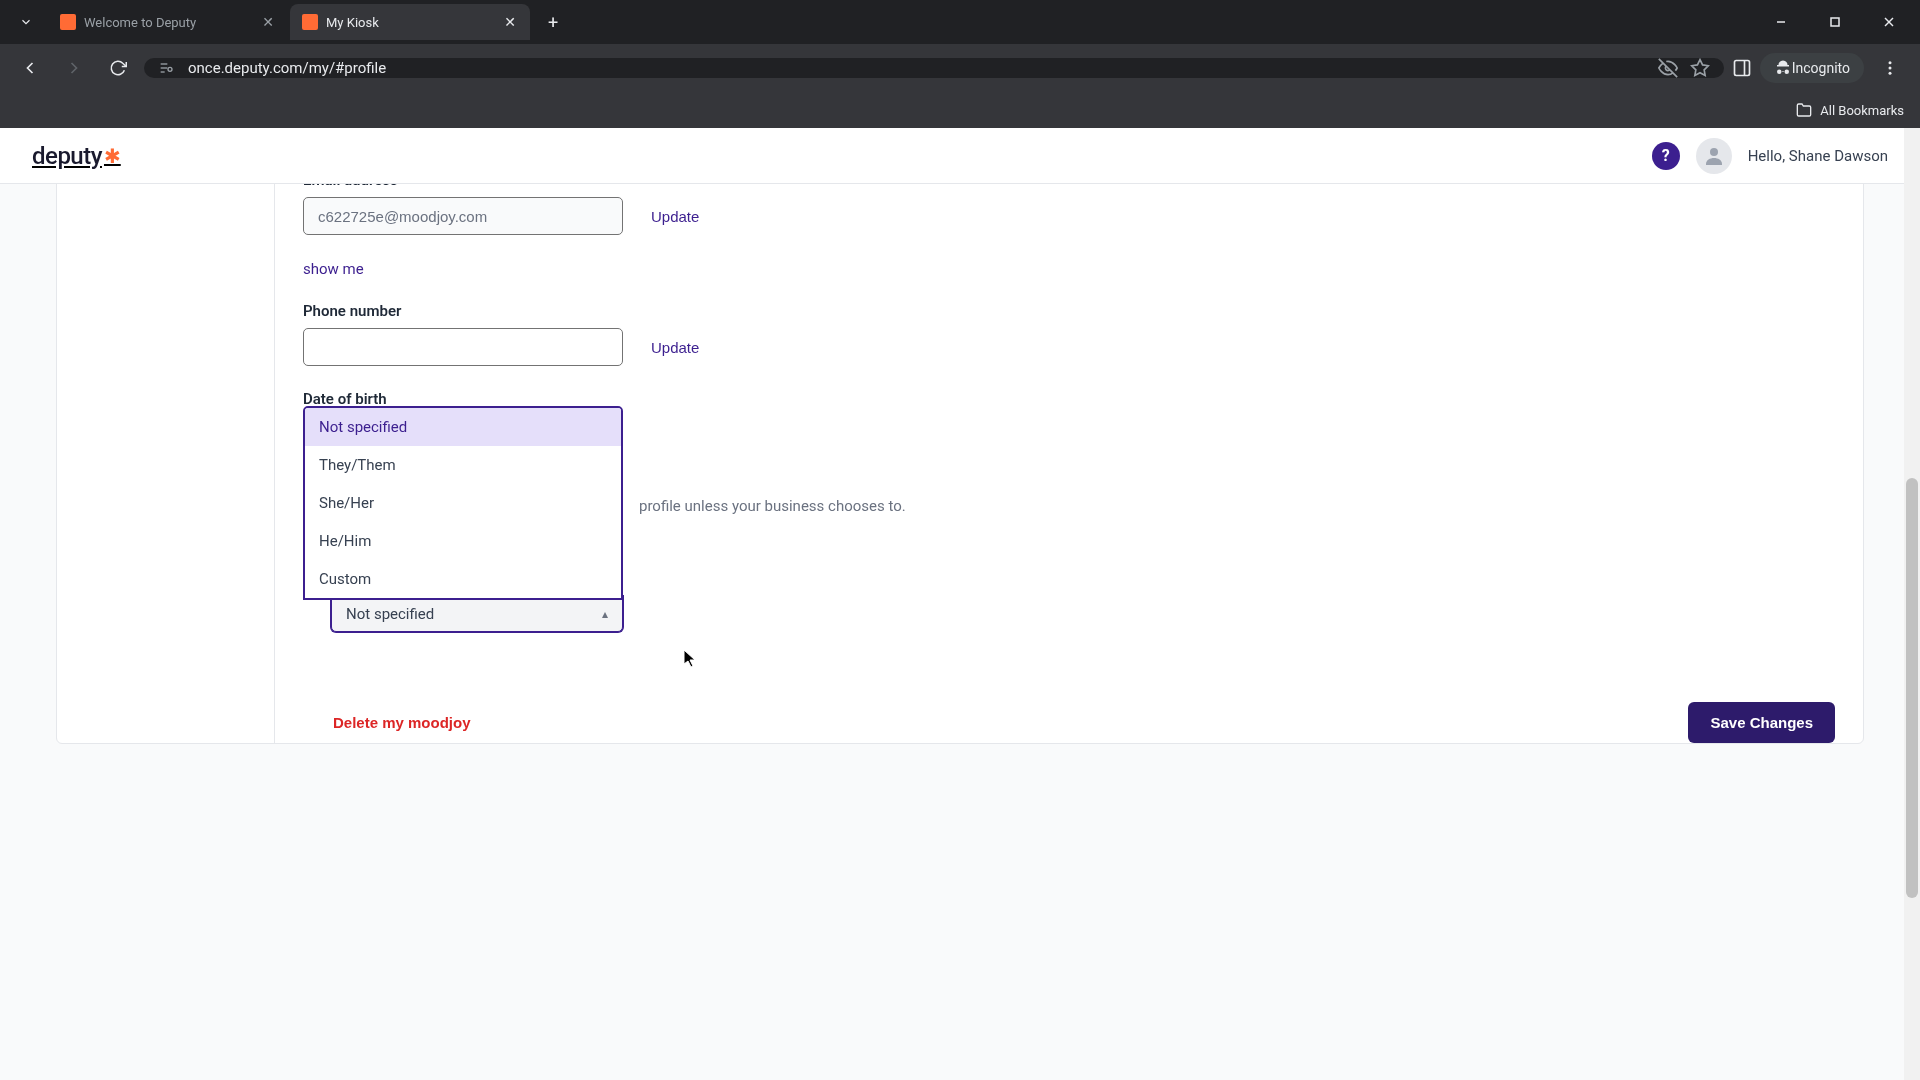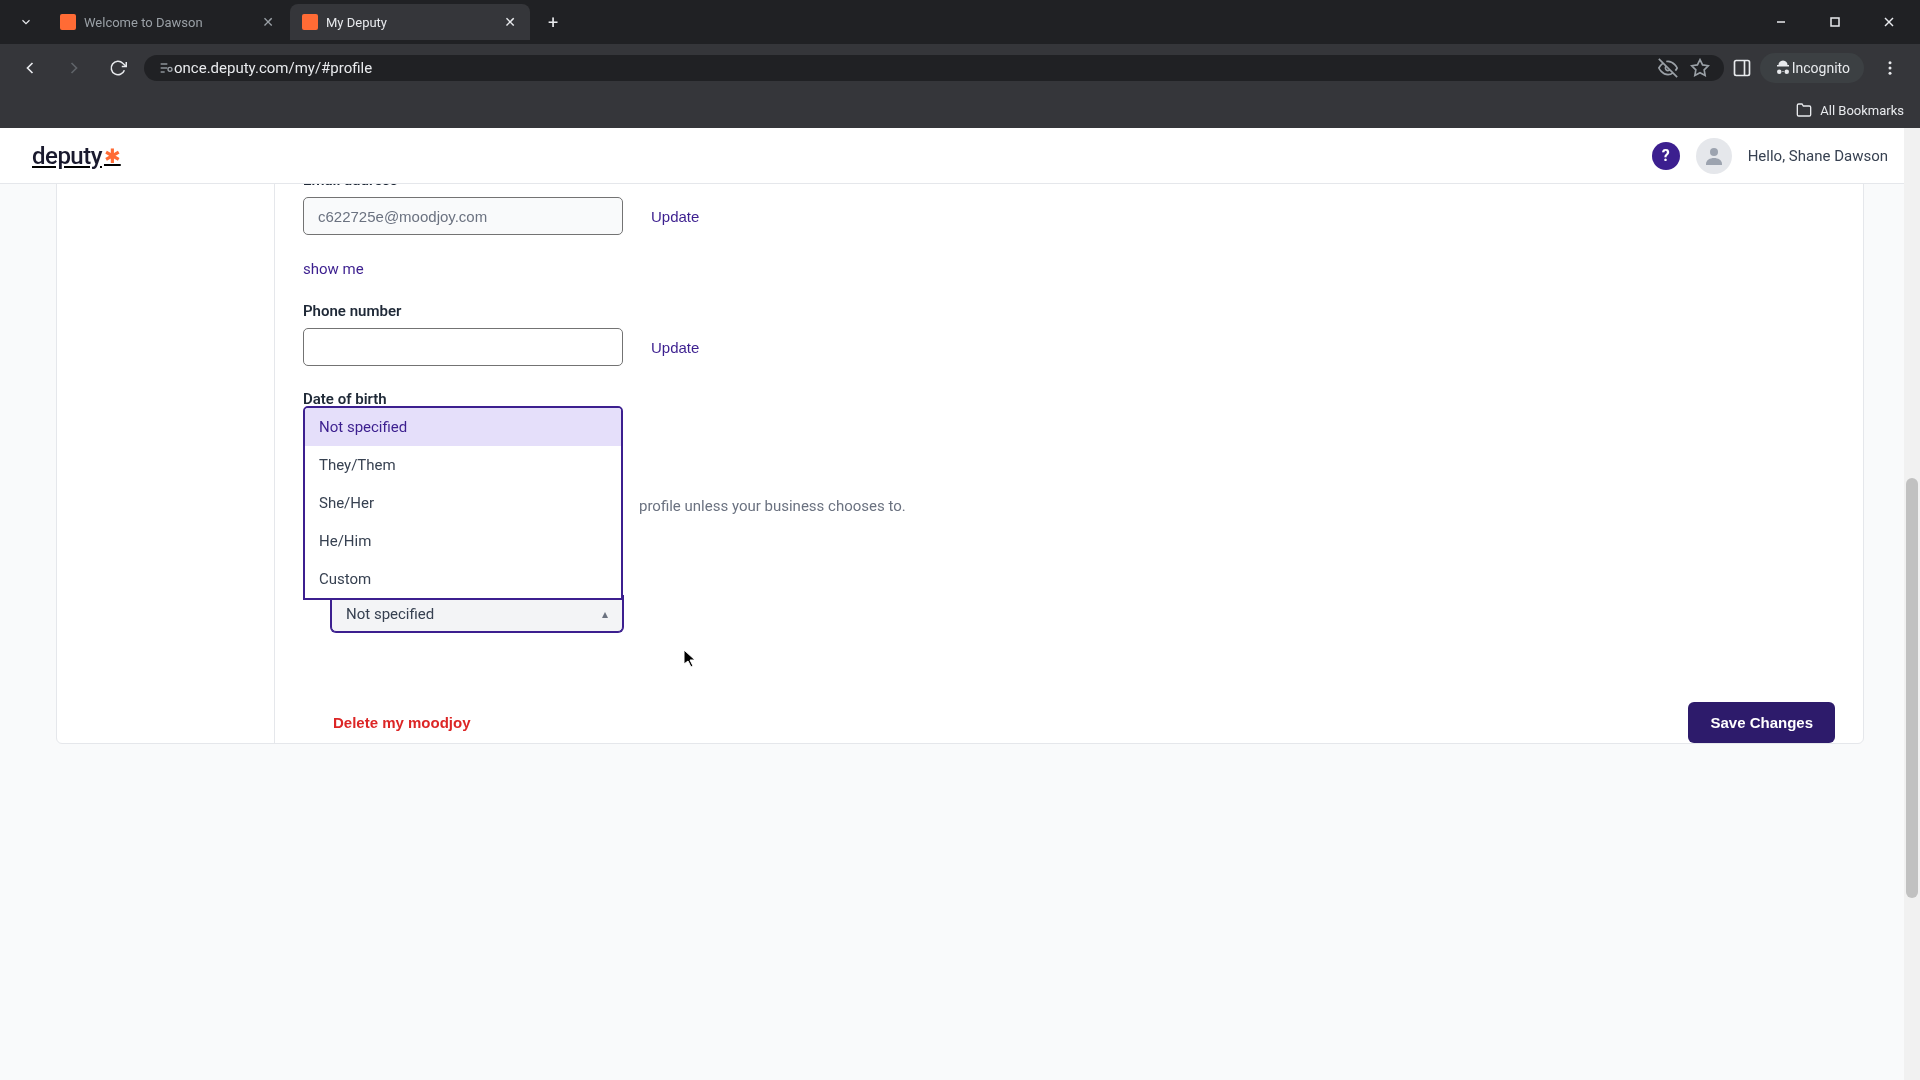"Welcome to Dawson" span.tab-title { text: Dawson -> Deputy }
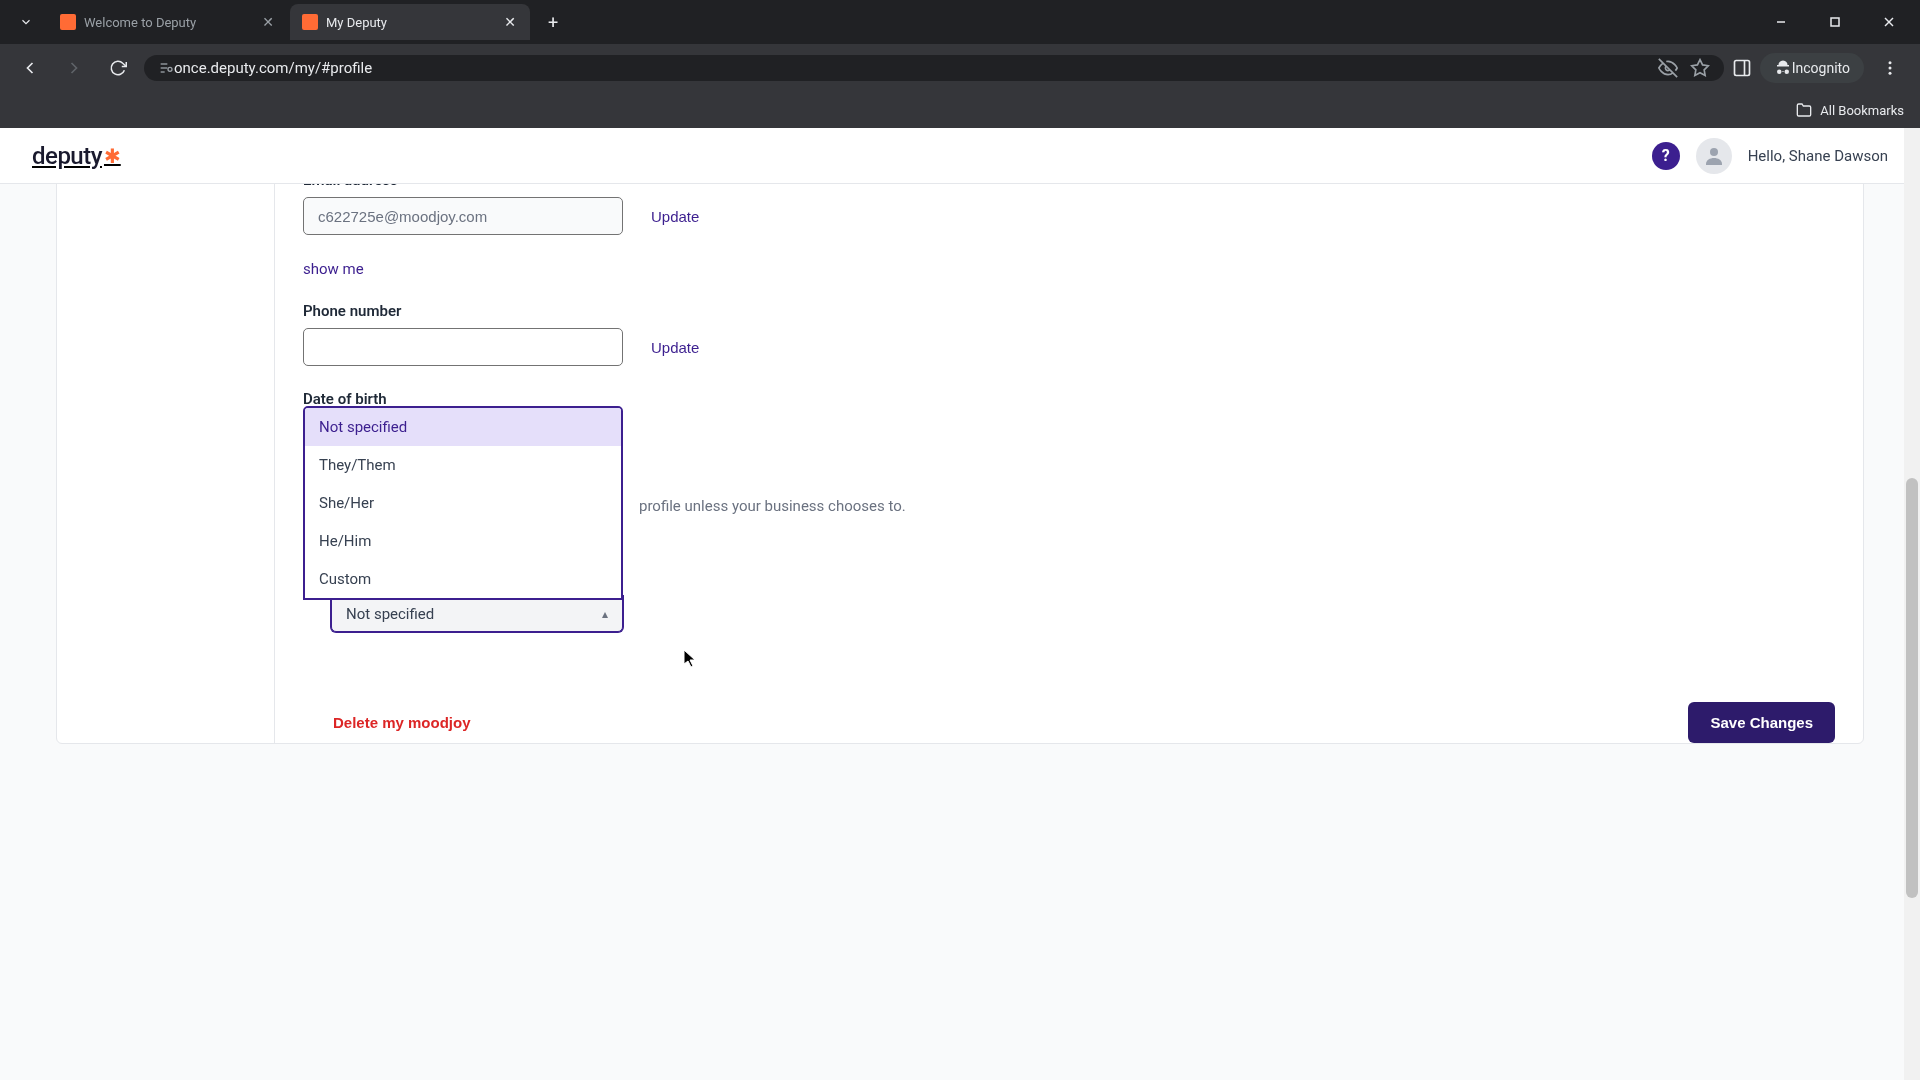"My Deputy" span.tab-title { text: Deputy -> Kiosk }
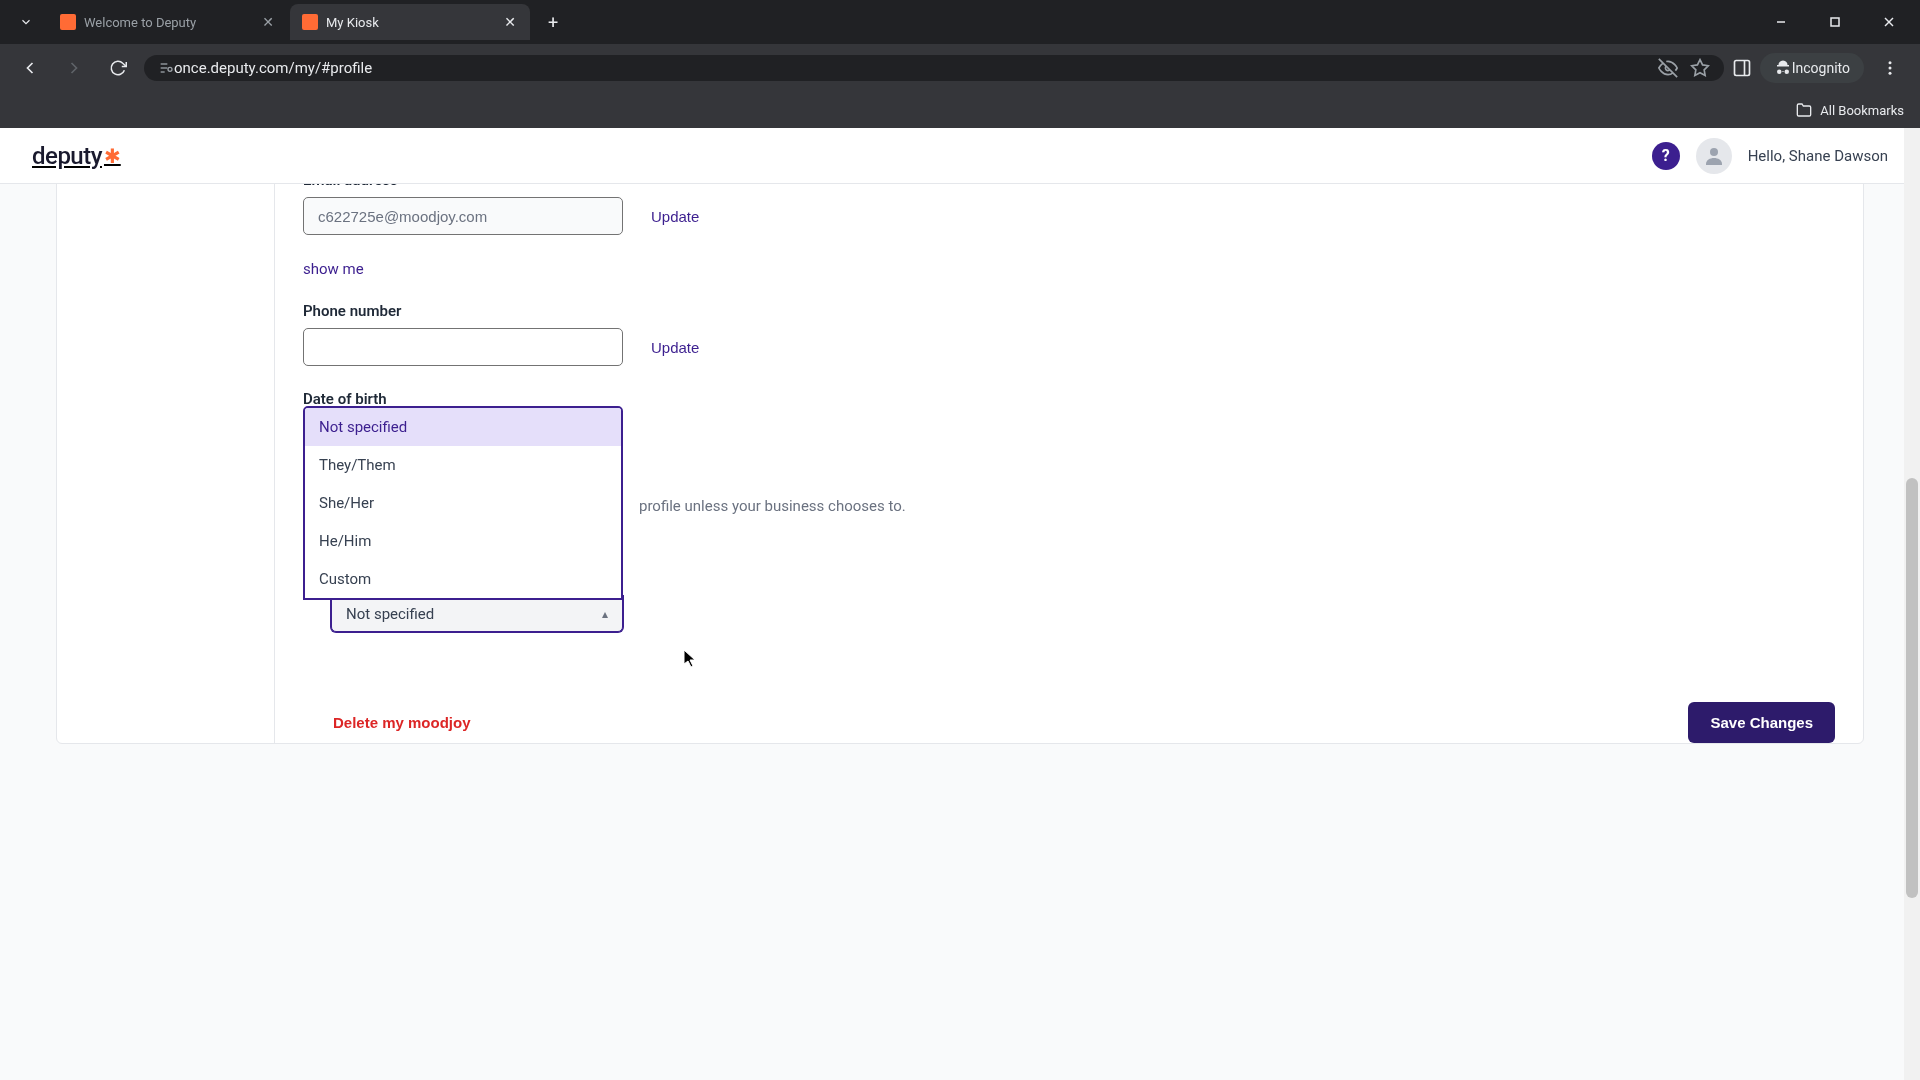"once.deputy.com/my/#profile" .url-box { gap: none -> 14px; height: 26px -> 20px }
